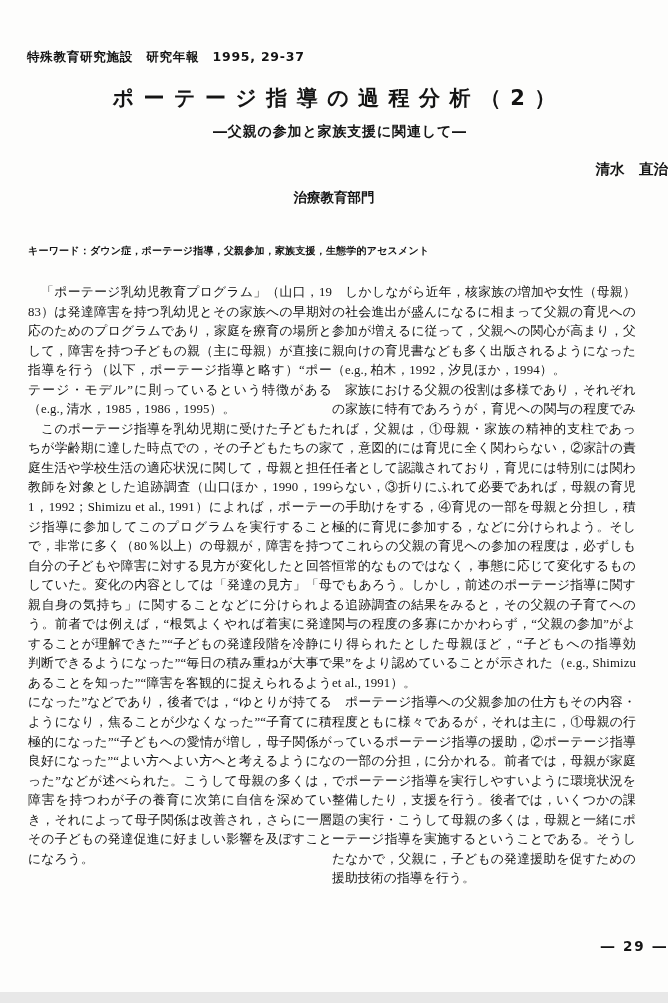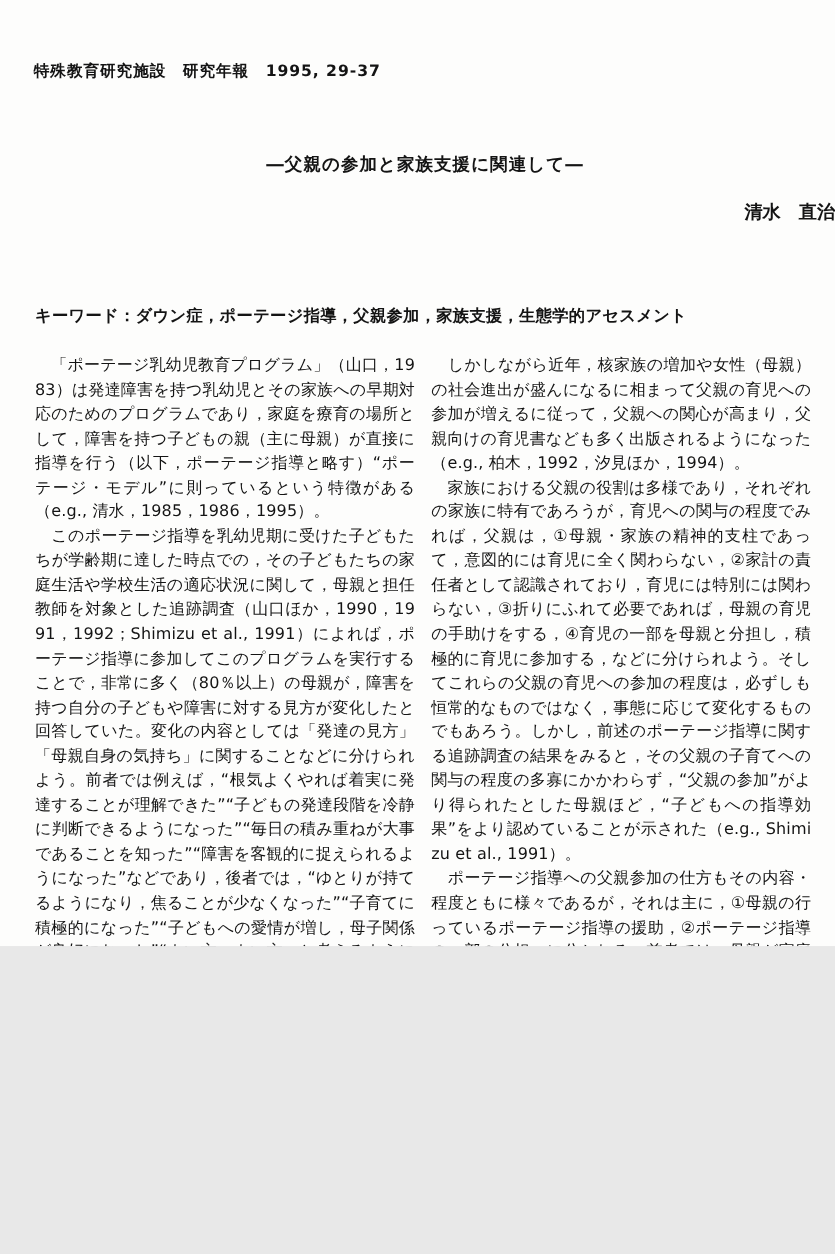"特殊教育研究施設 研究年報 1995, 29-37" .page { height: 757px -> 992px }
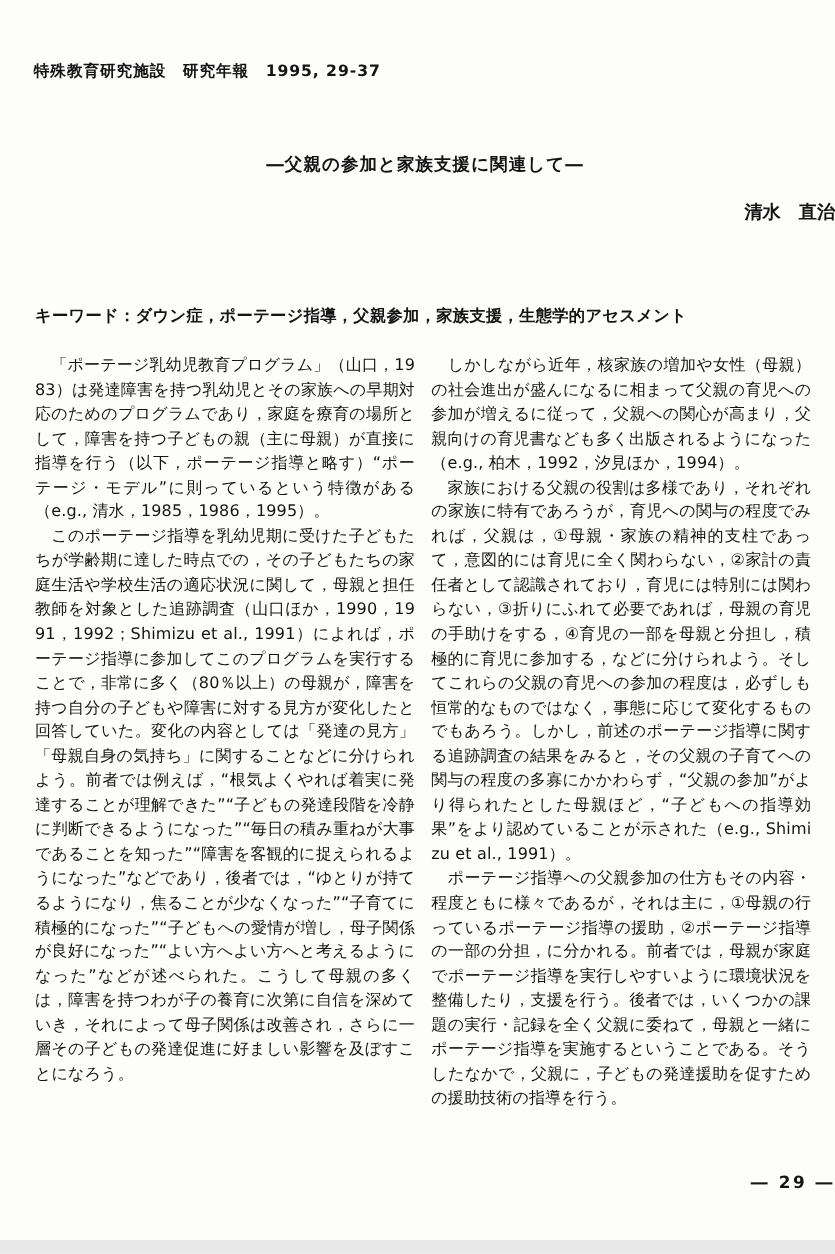"ポーテージ指導の過程分析（2）" h1.title { html: none -> <h1>ポーテージ指導の過程分析（2）</h1> }
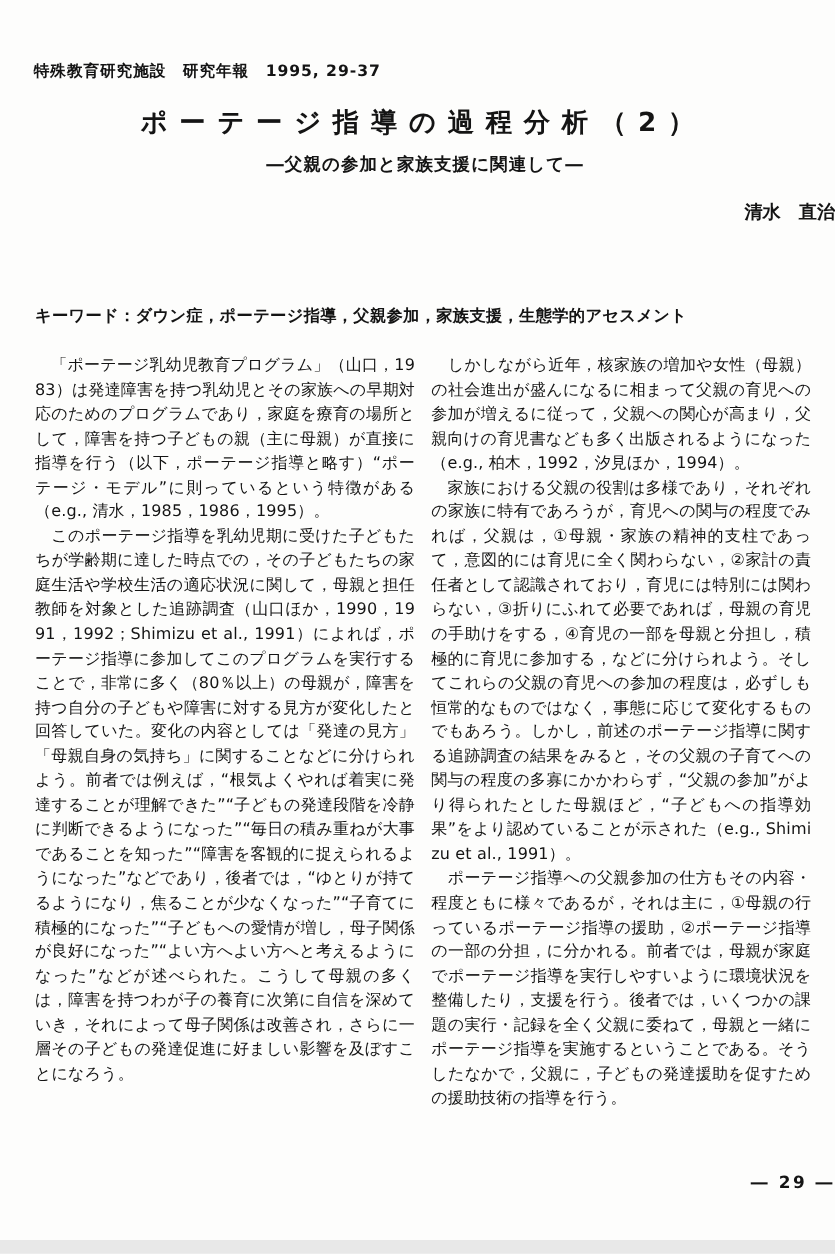"治療教育部門" div.affiliation { html: none -> <div>治療教育部門</div> }
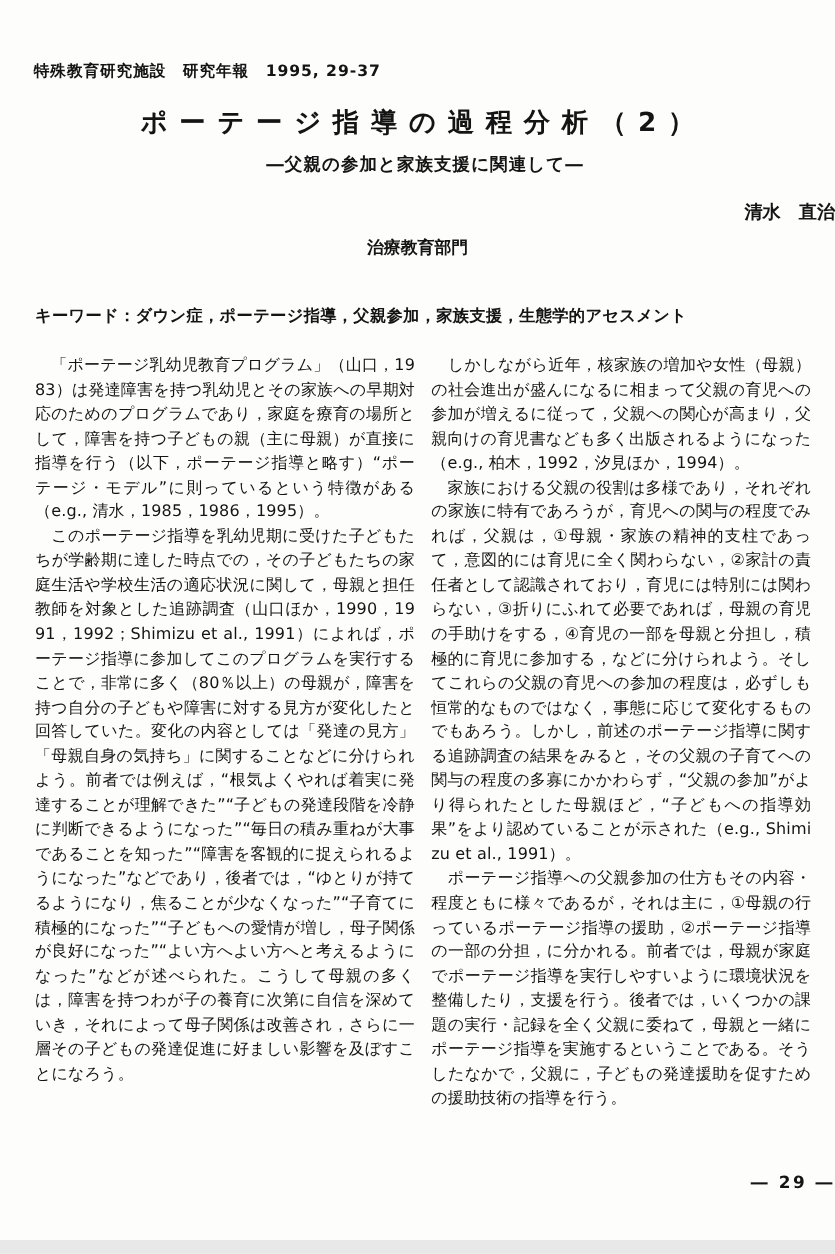"キーワード：ダウン症，ポーテージ指導，父親参加，家族支援，生態学的アセスメント" .keywords { font-size: 13px -> 10px }
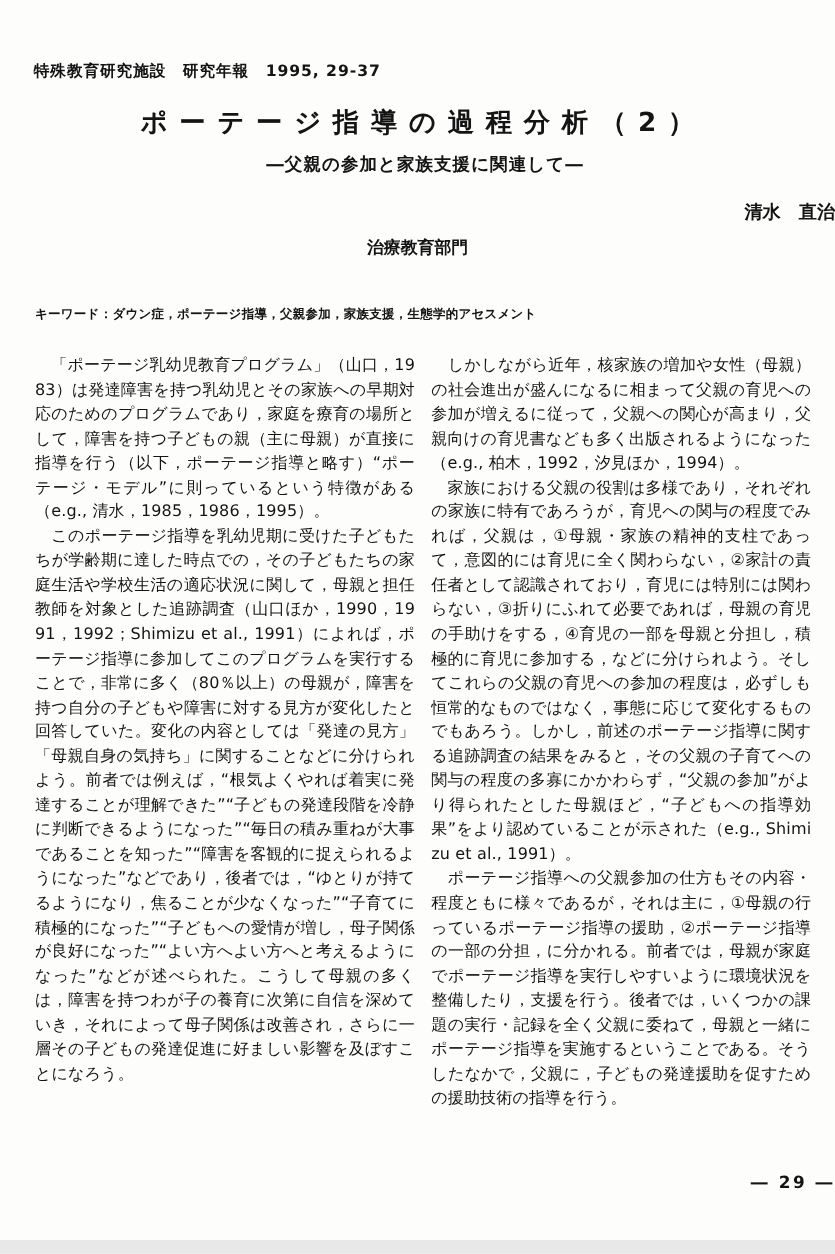"「ポーテージ乳幼児教育プログラム」（山口，1983）は発達障害を持つ乳幼児とその" .columns { font-family: none -> Liberation Serif, serif; gap: 13px -> 0 }
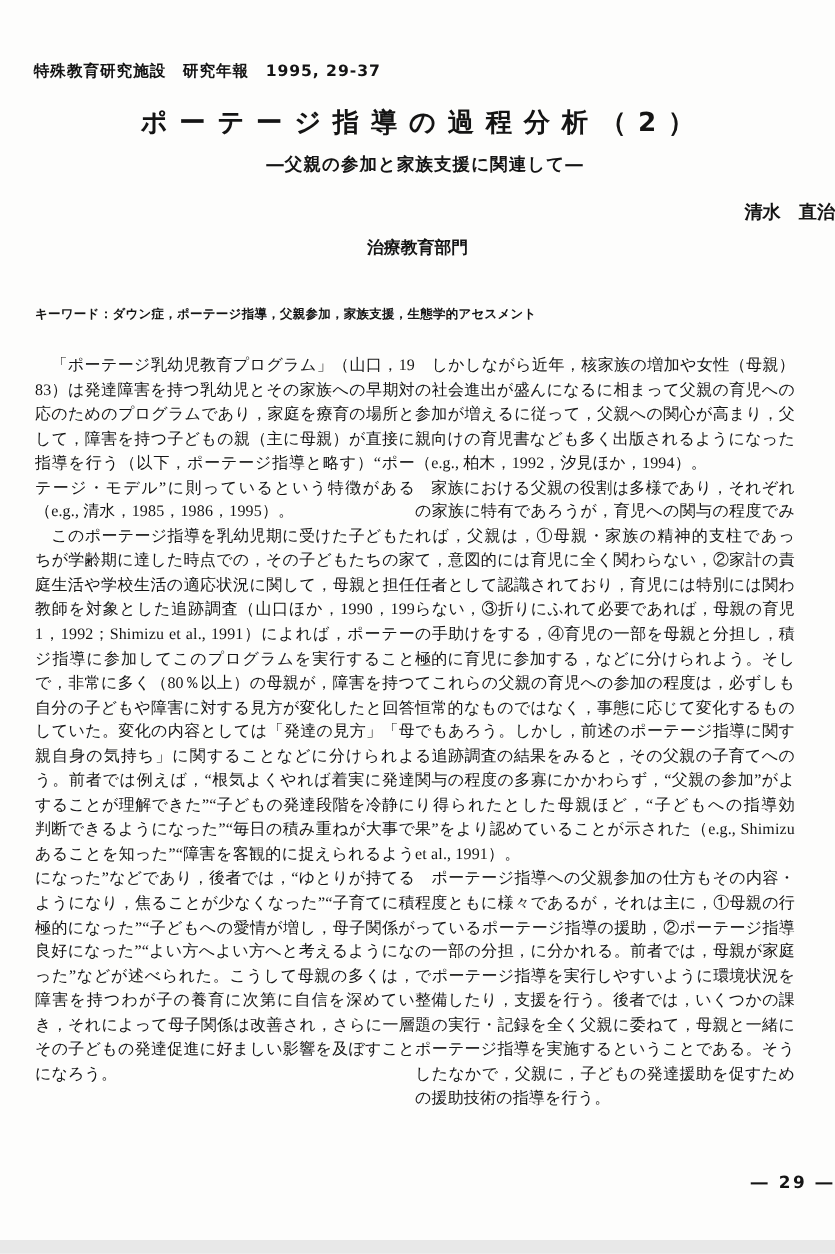"ポーテージ指導への父親参加の仕方もその内容・程度ともに様々であるが，それは主に，" p { text: 記録を全く父親に委ねて -> こうして母親の多くは }
